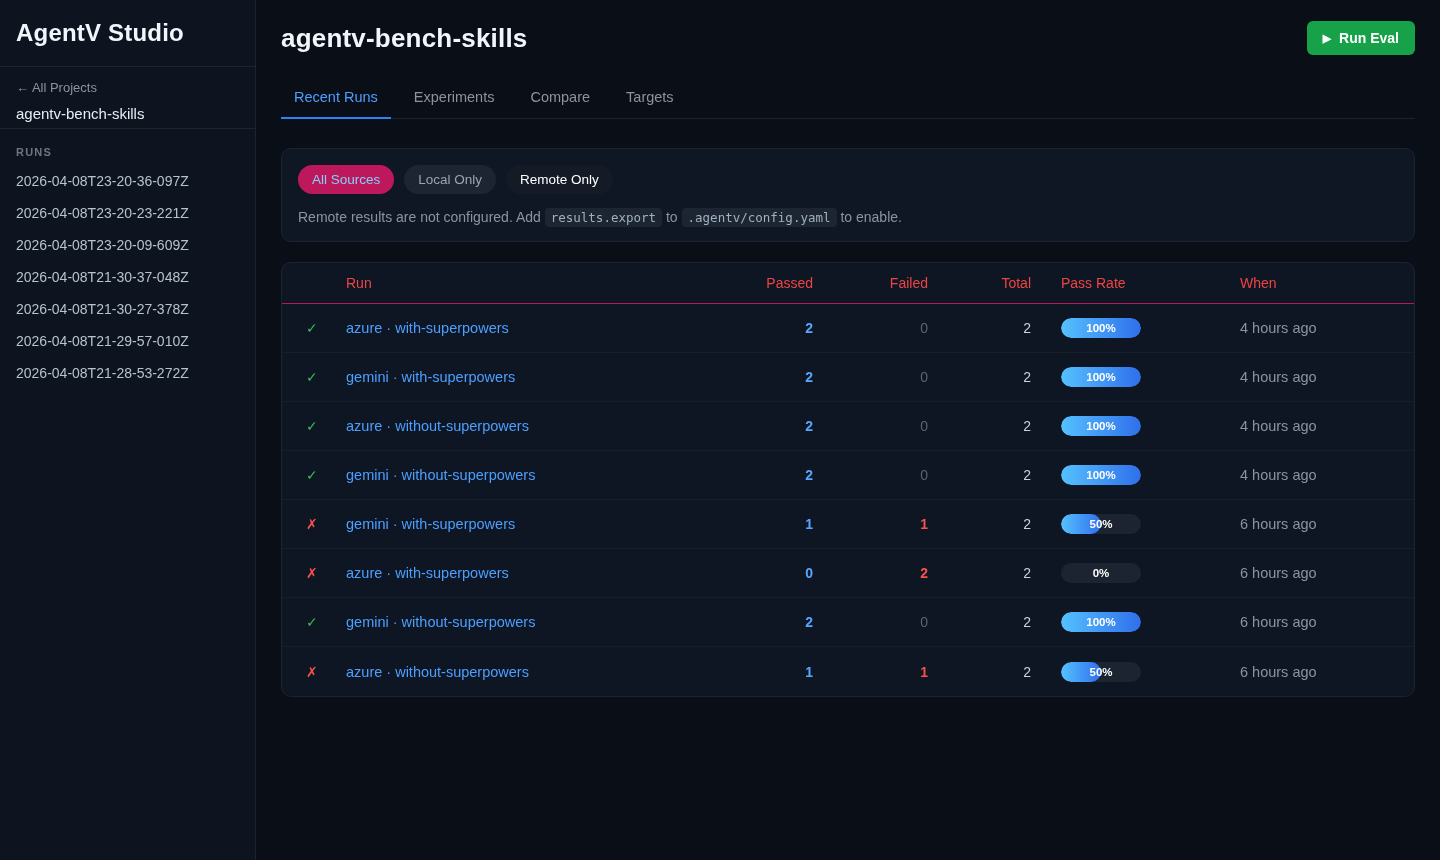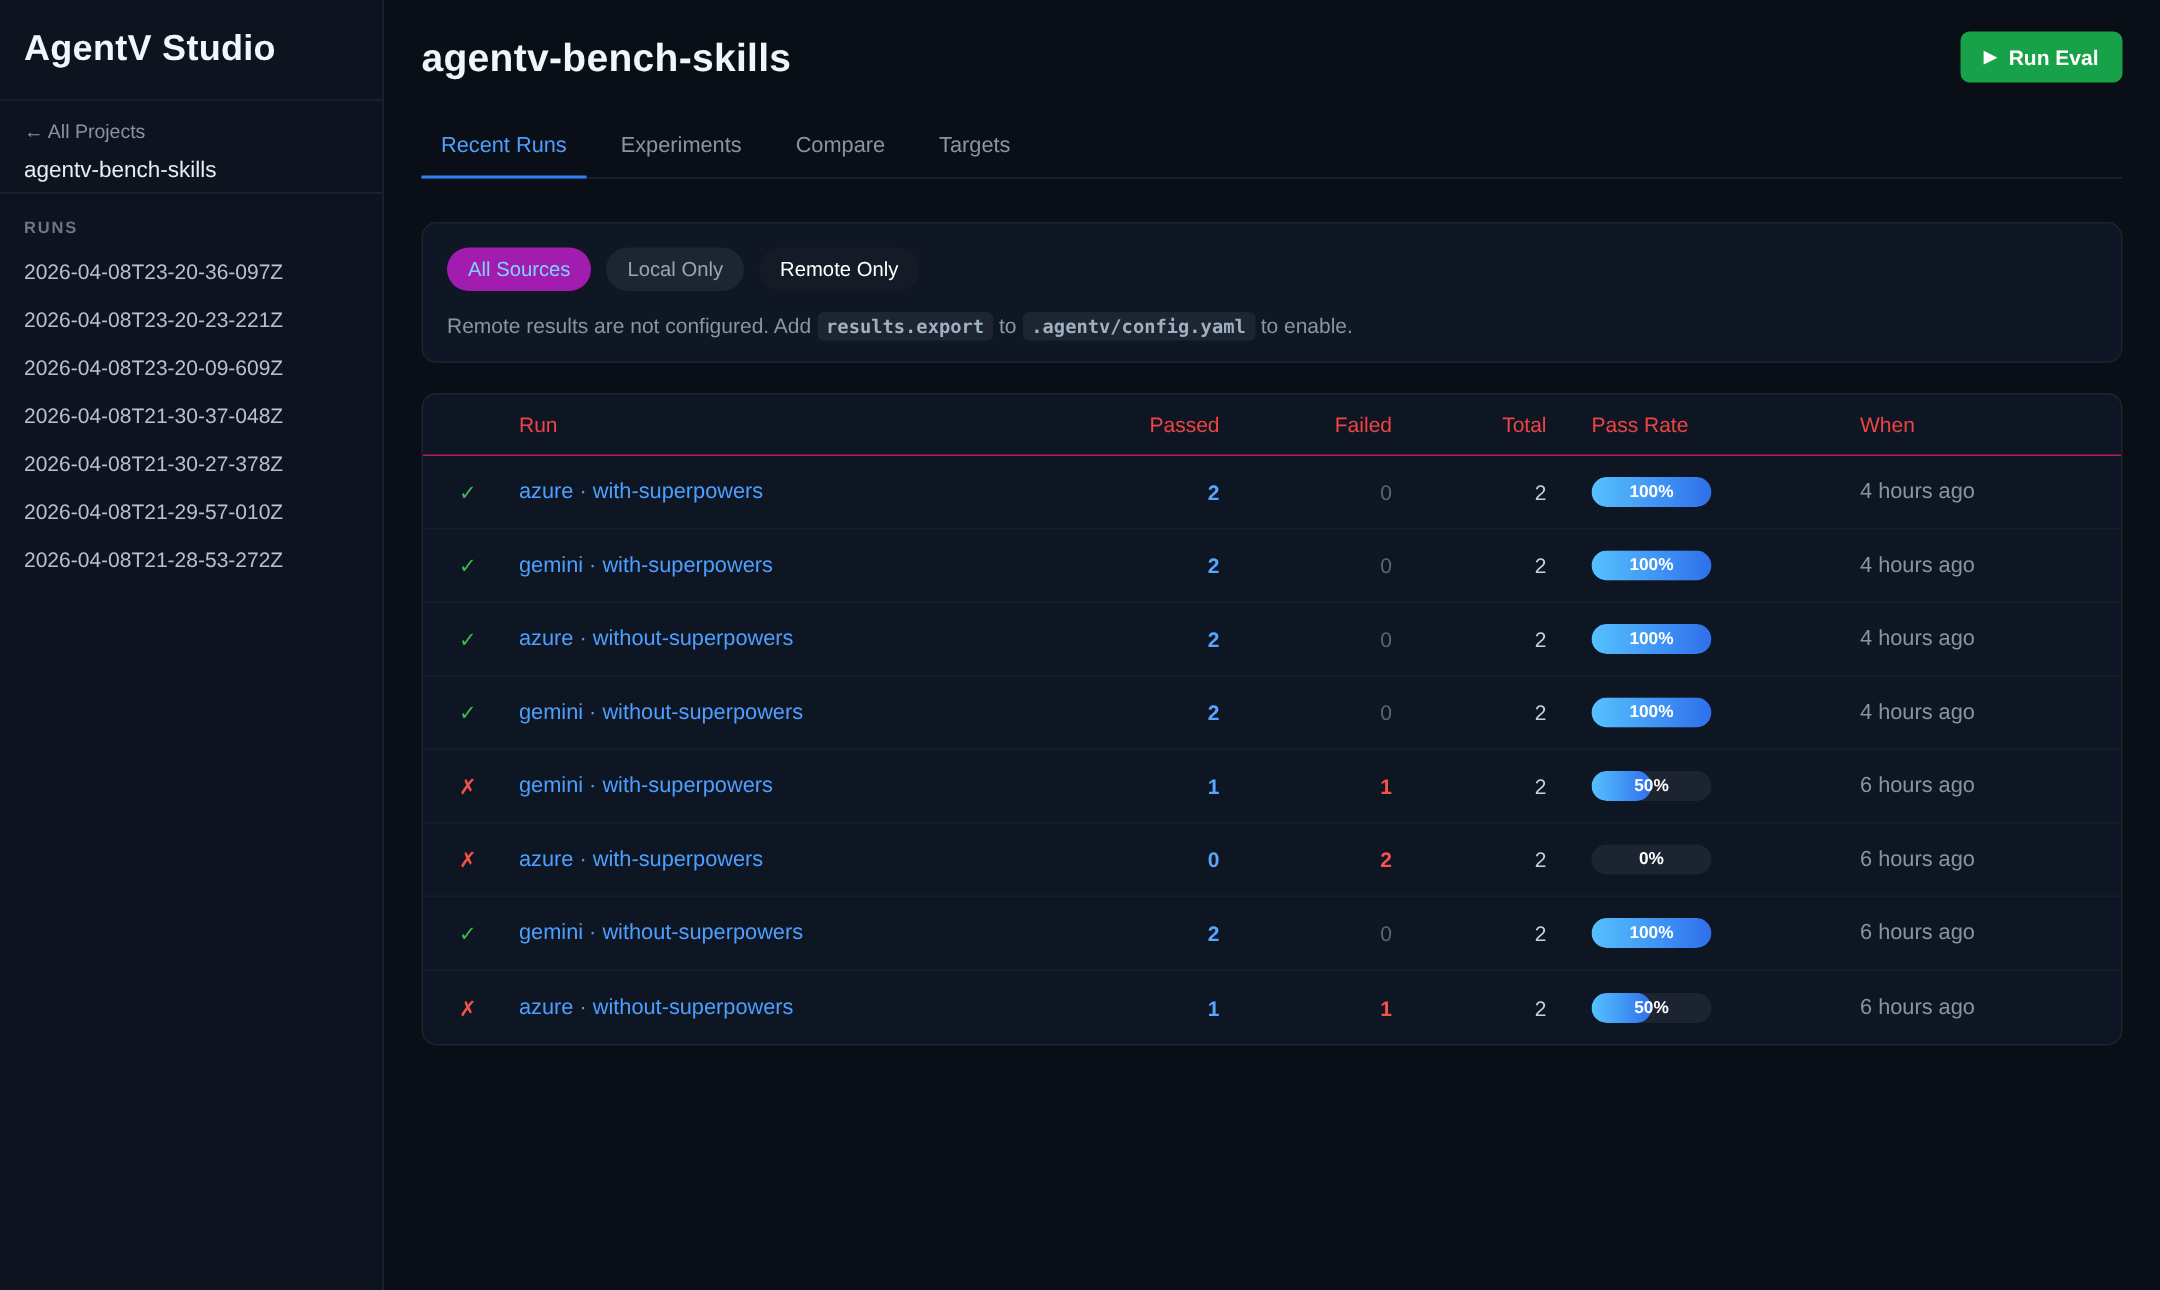"All Sources" .pill.active { background: #a21caf -> #be185d }
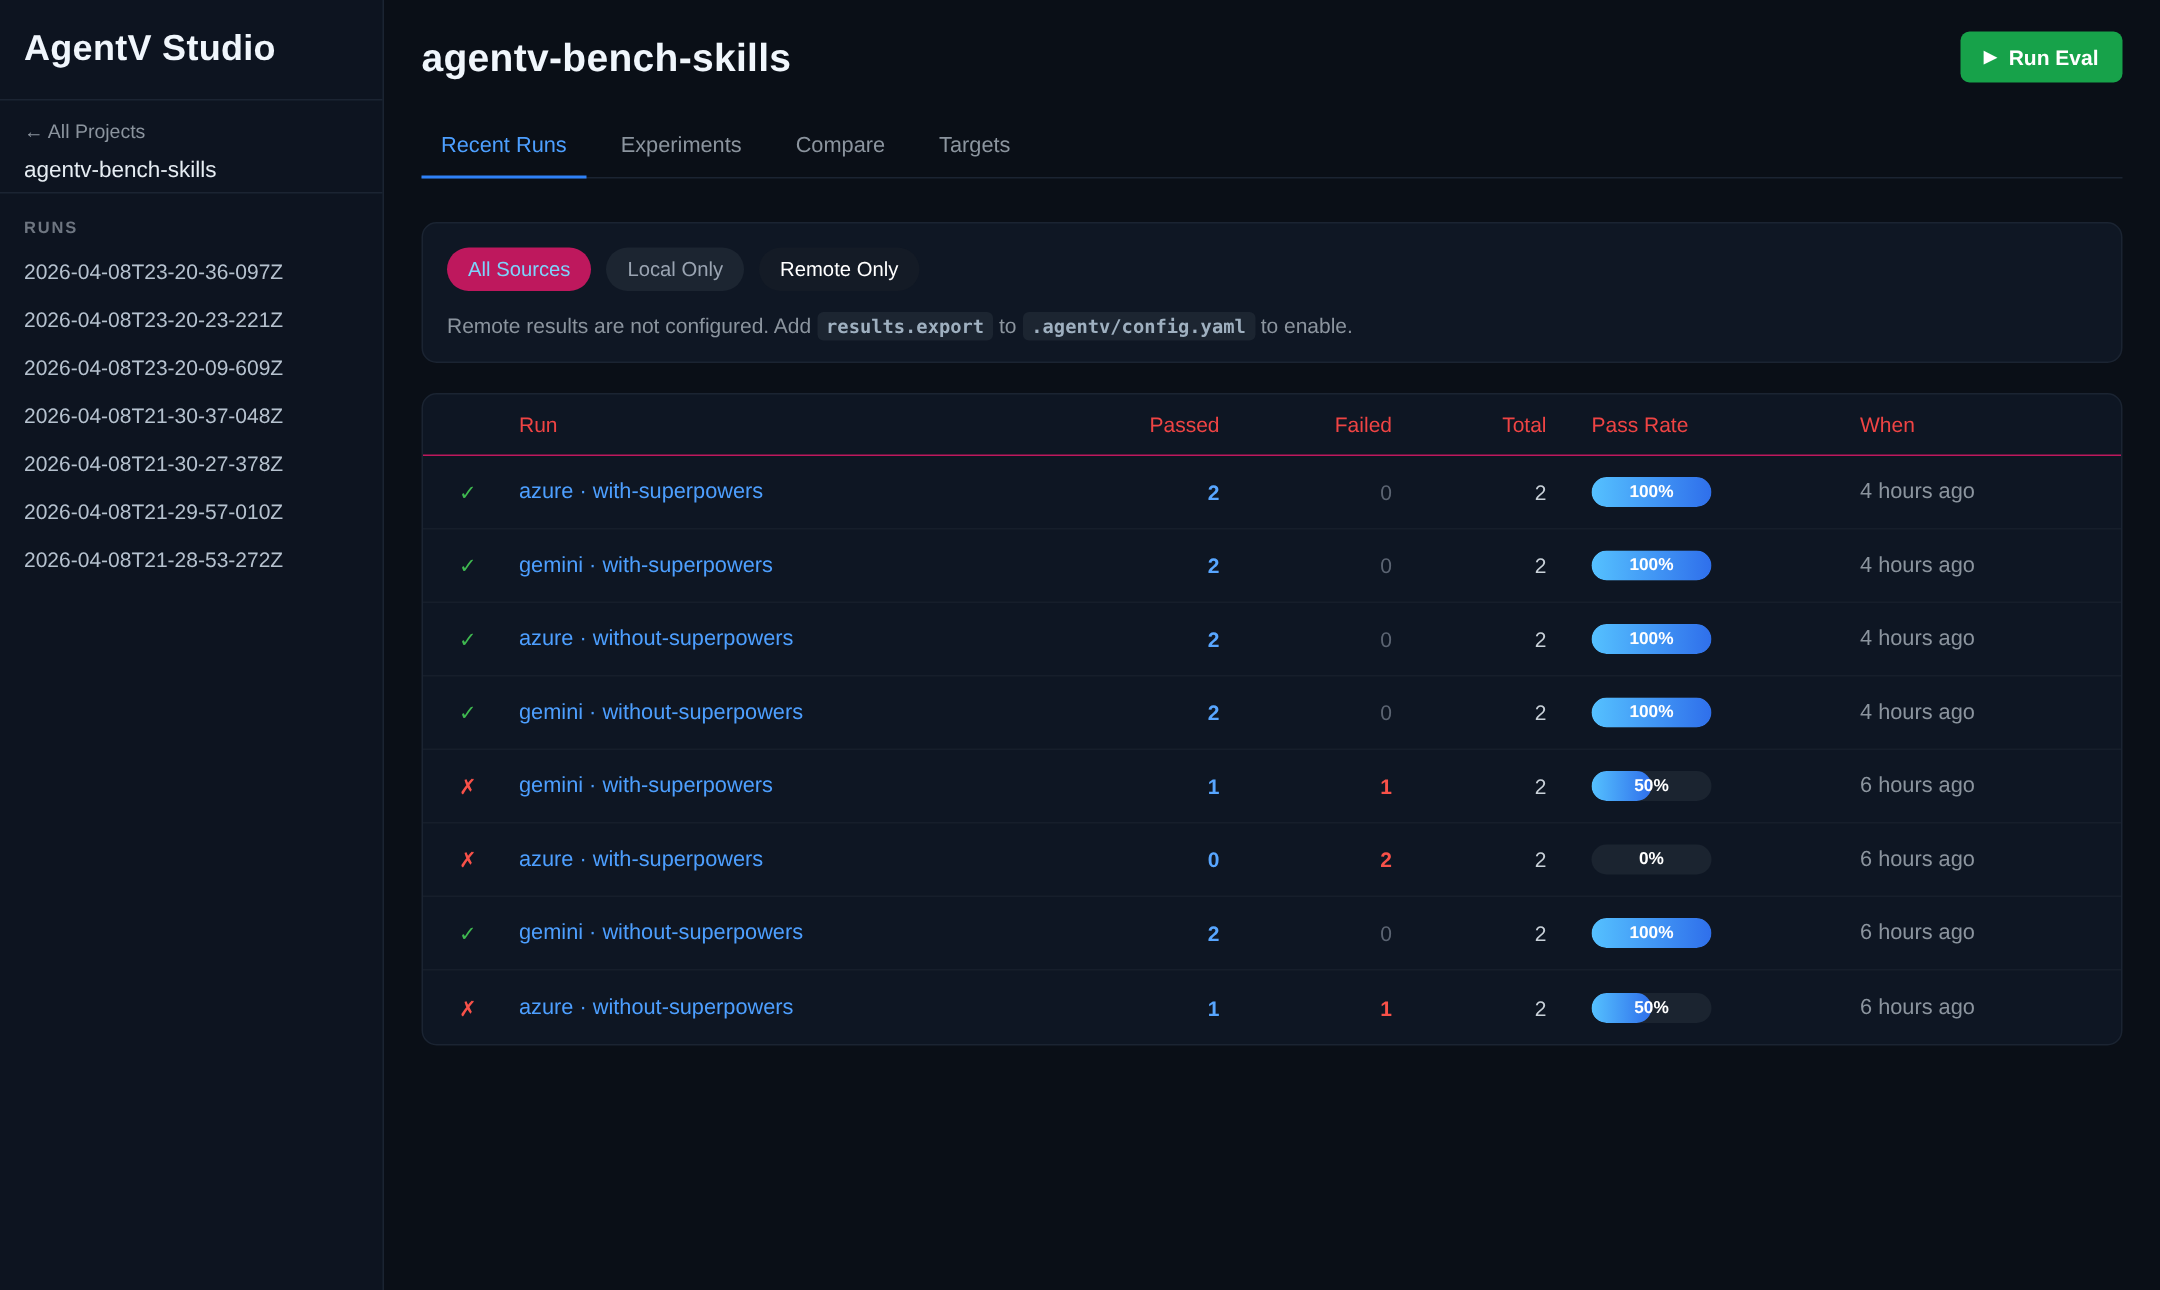"results.export" .code { font-weight: bold -> none }
